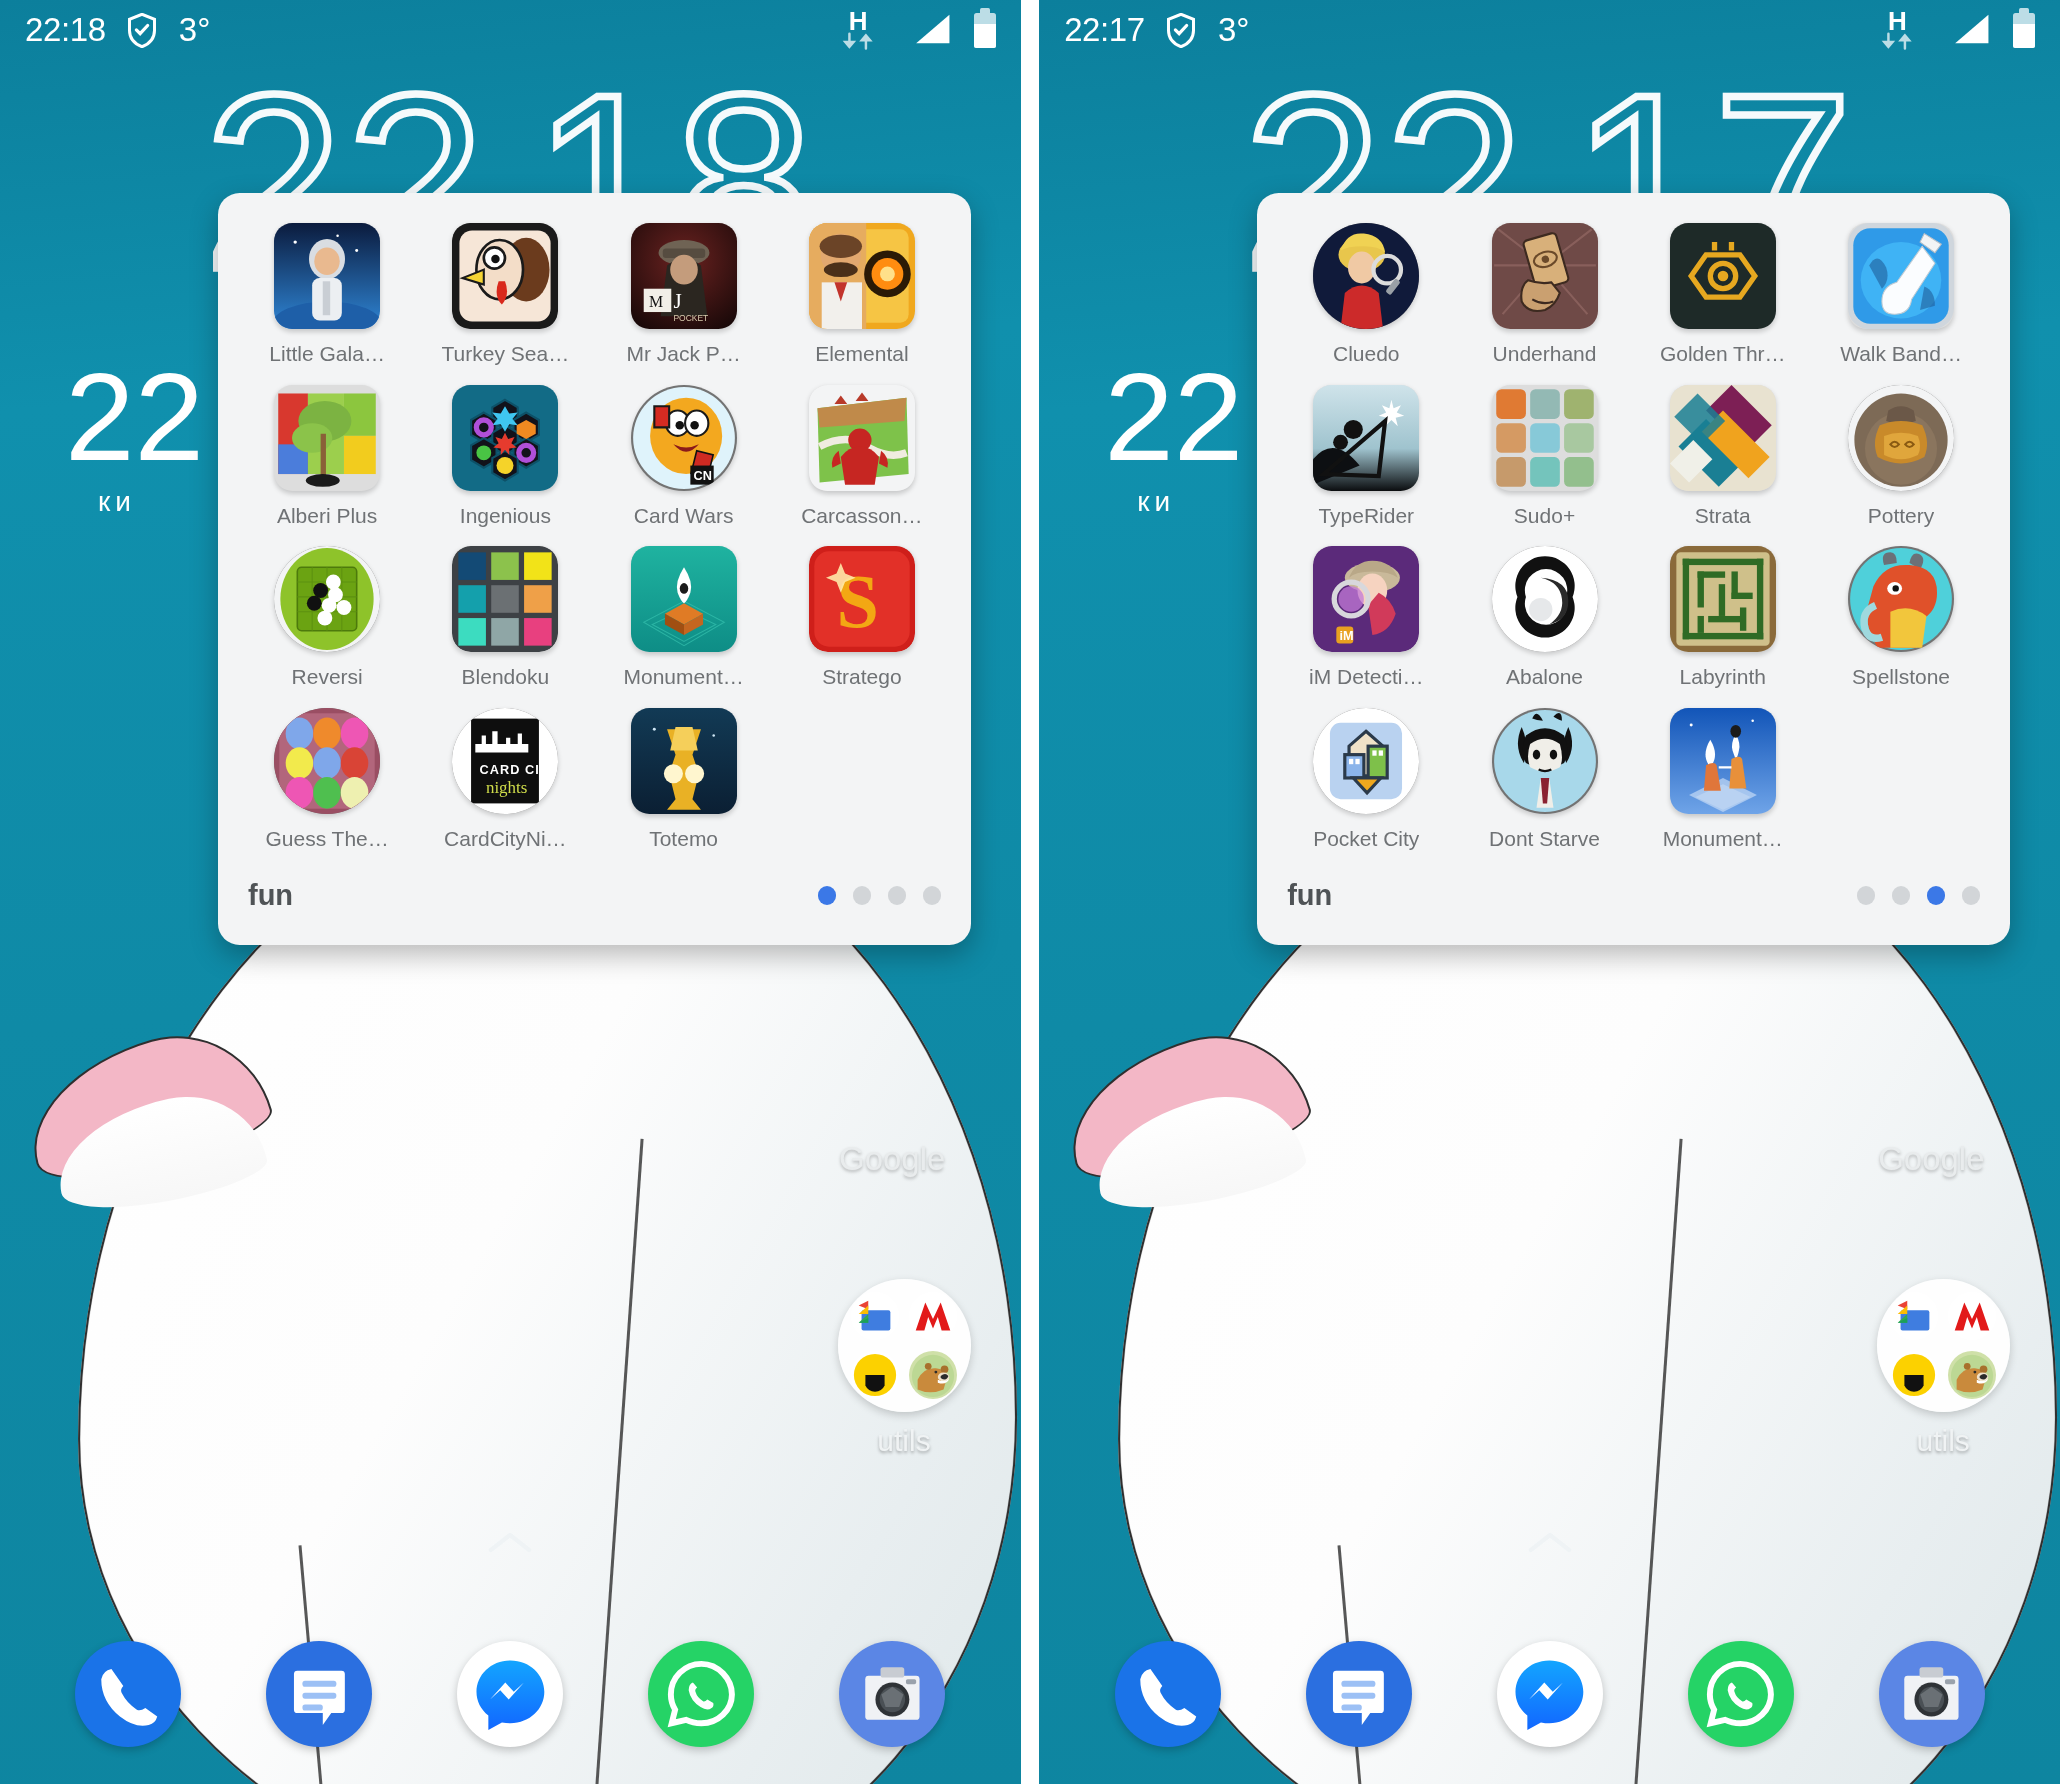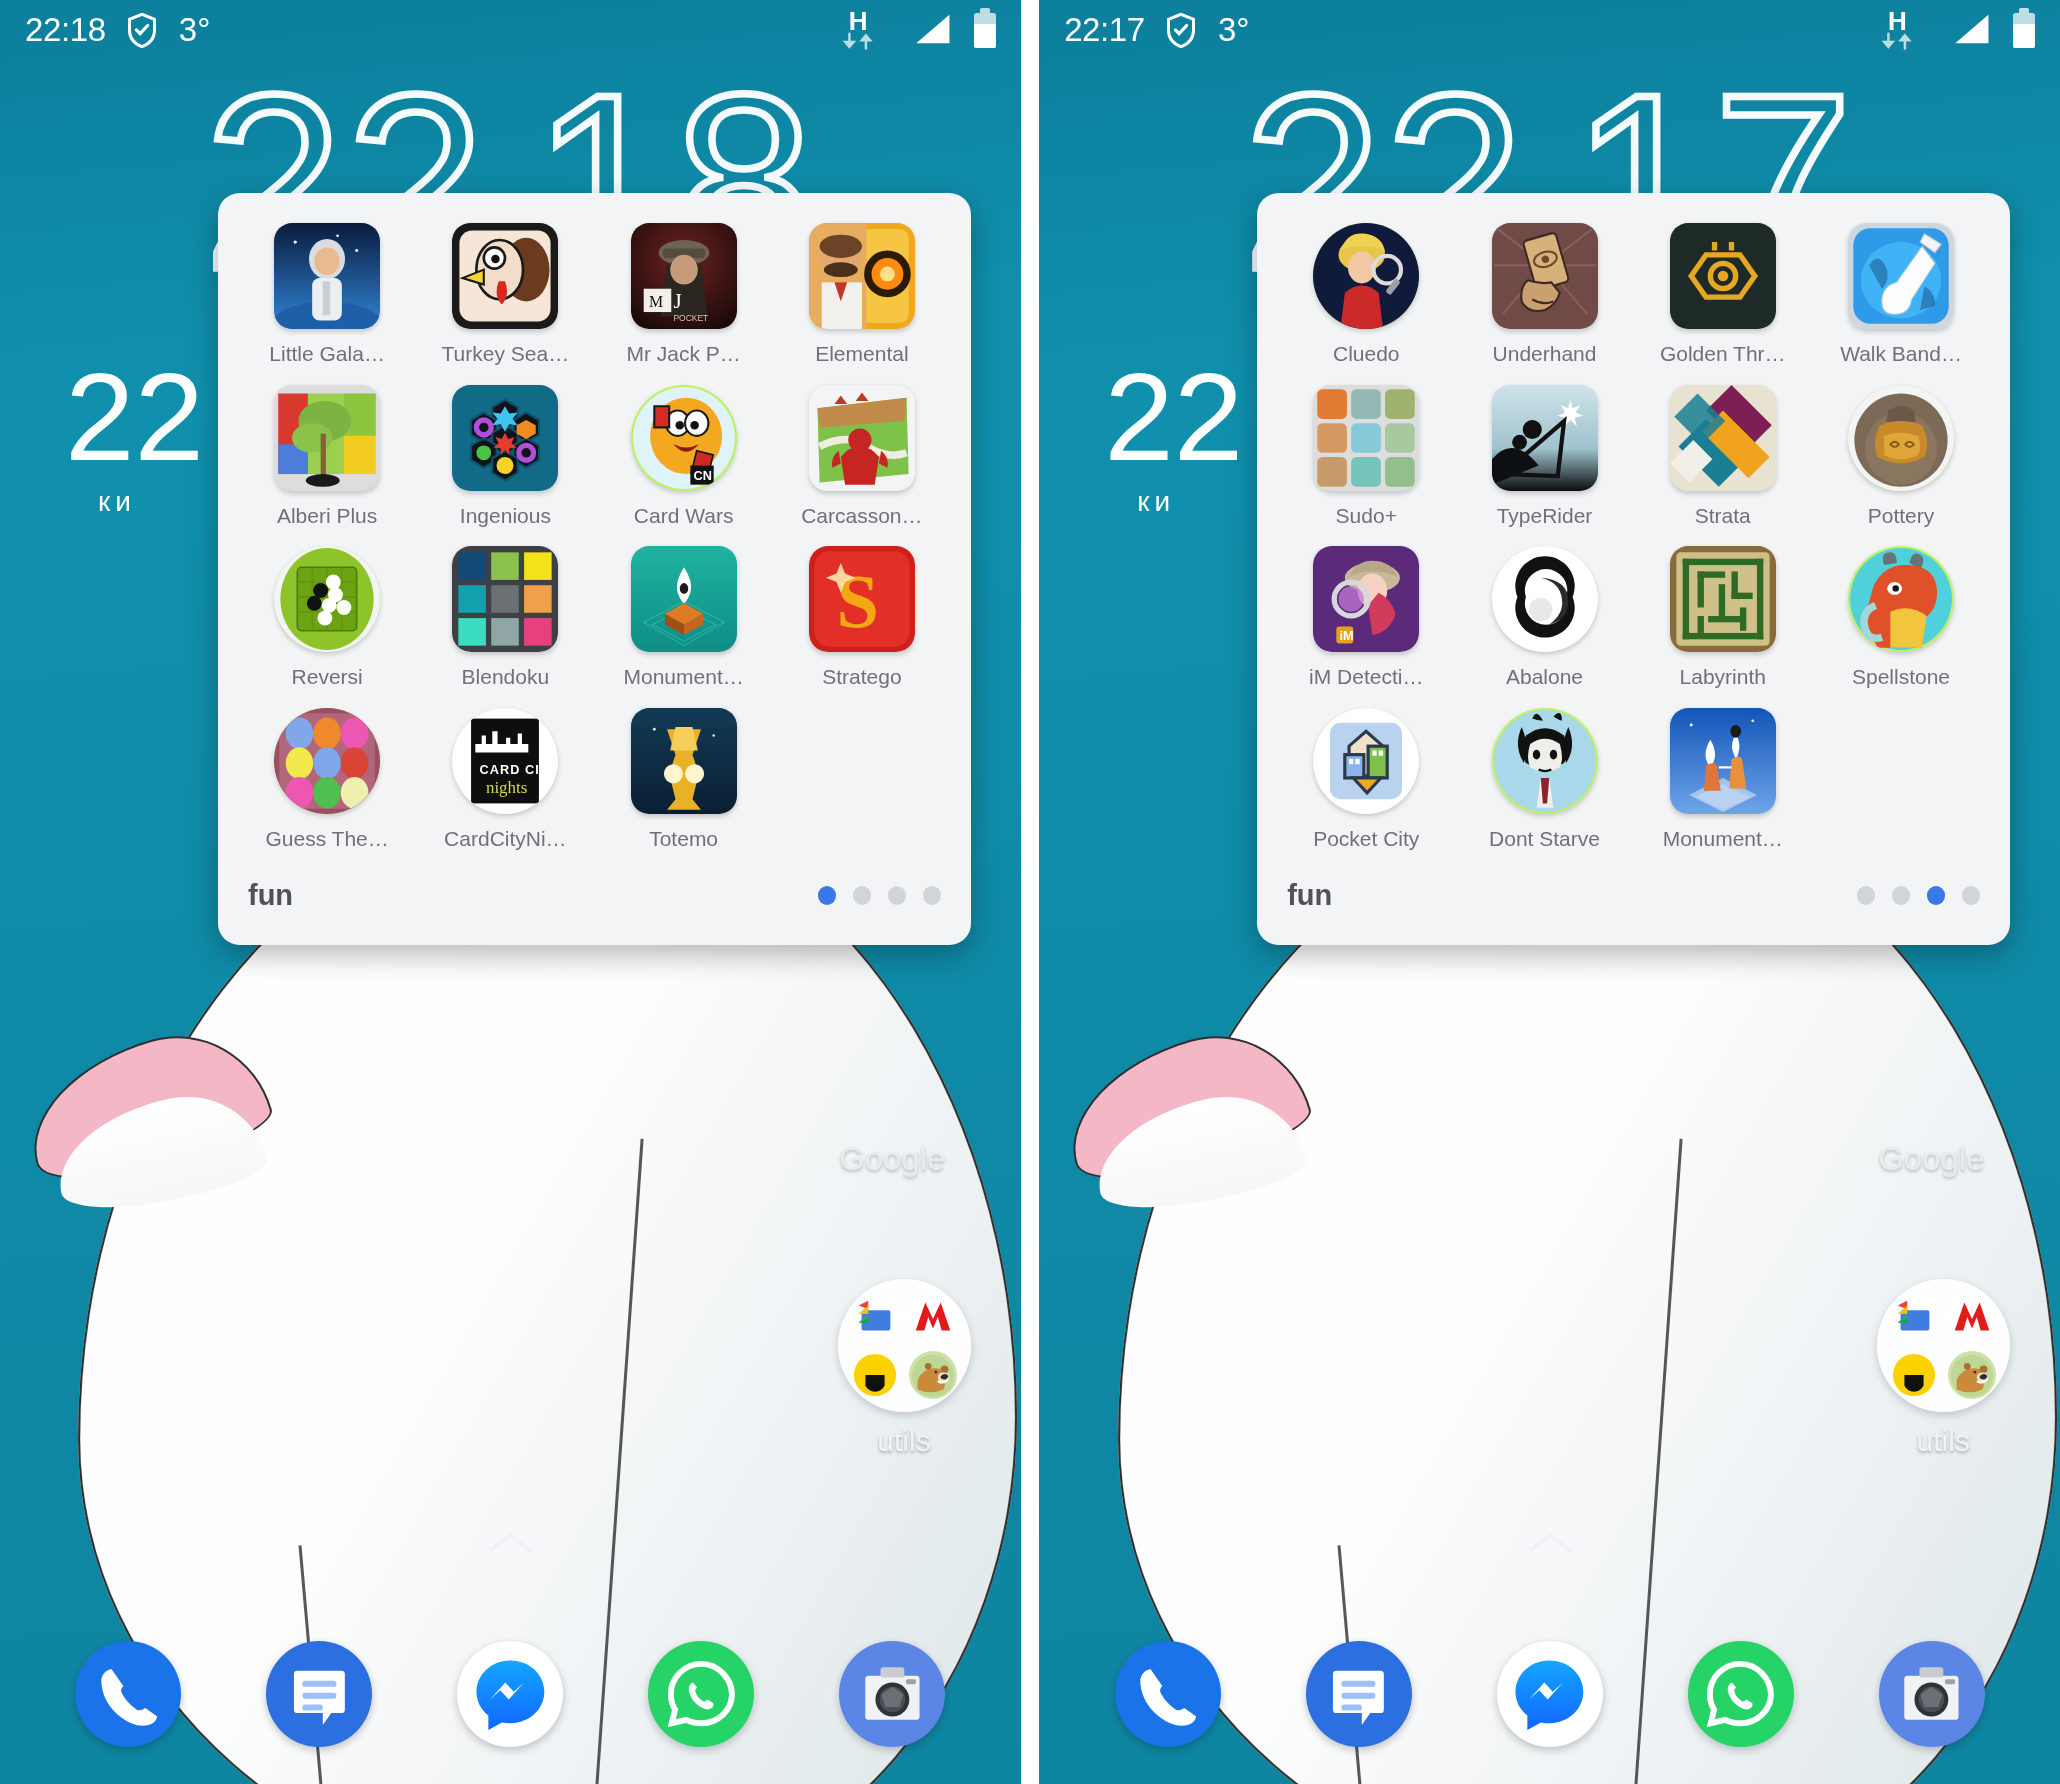"CN" .app-icon.round { background: #bef264 -> #737373 }
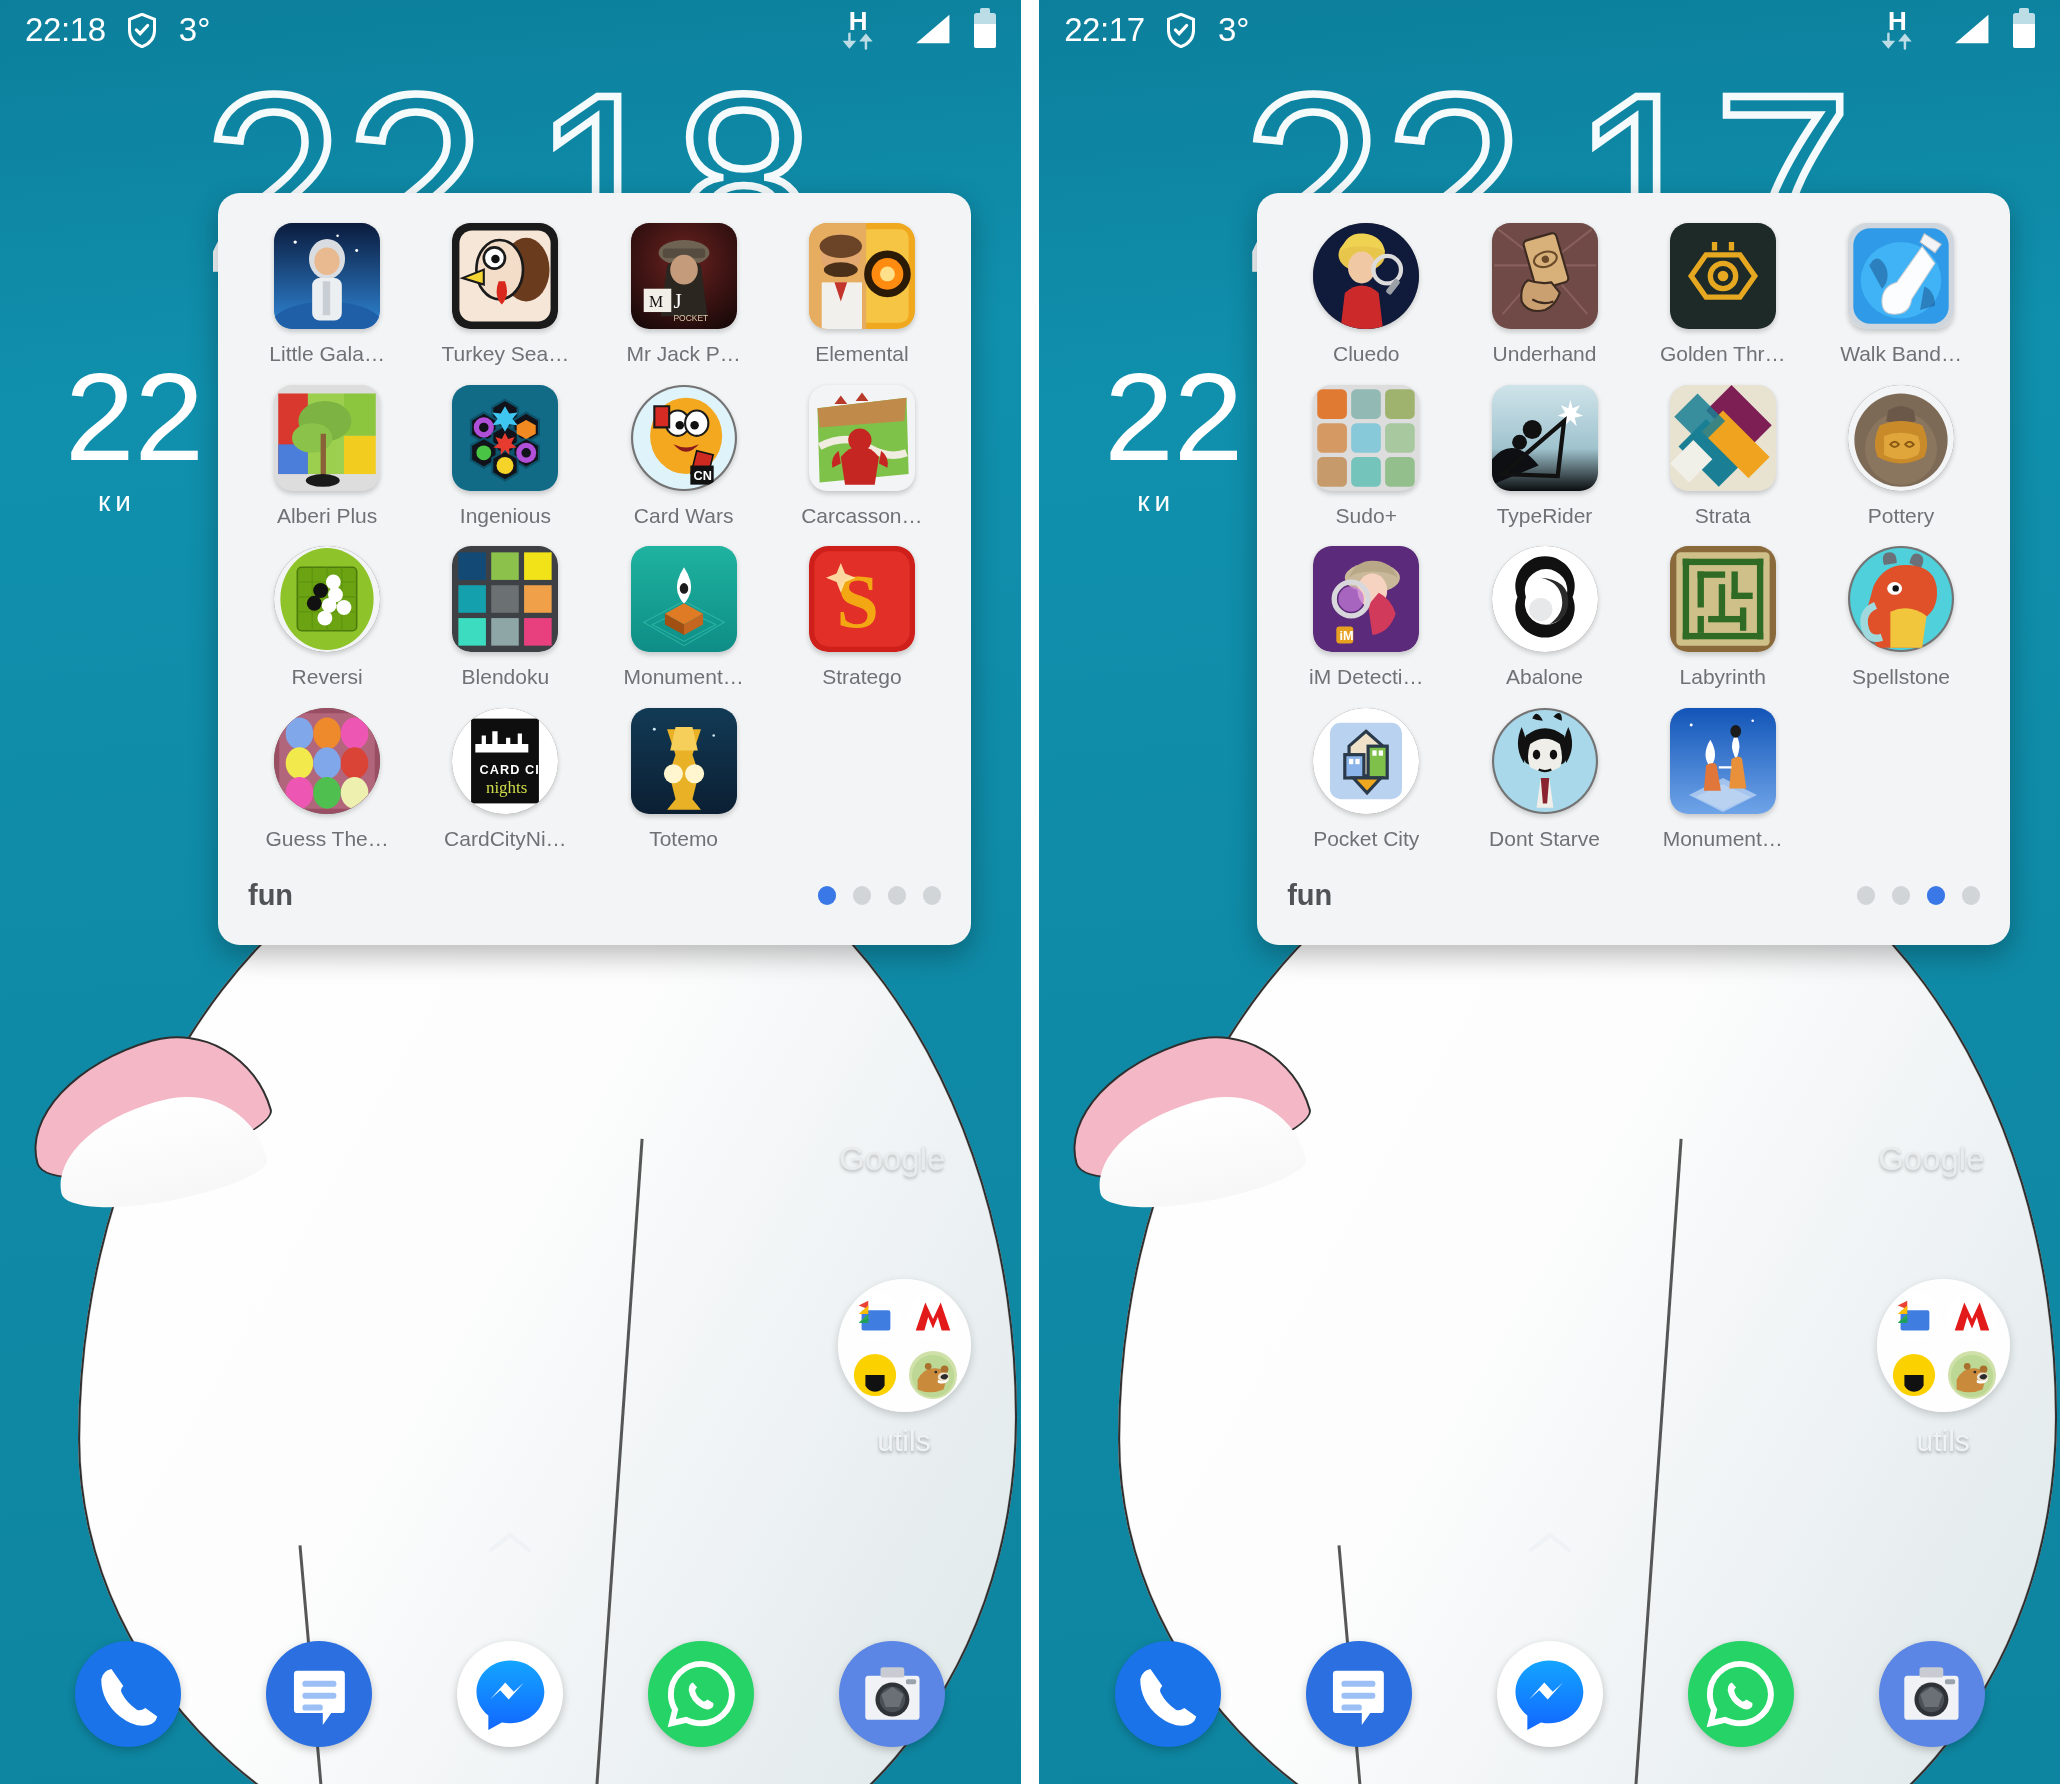"Sudo+" div.app { order: before "TypeRider" -> after "TypeRider" }
